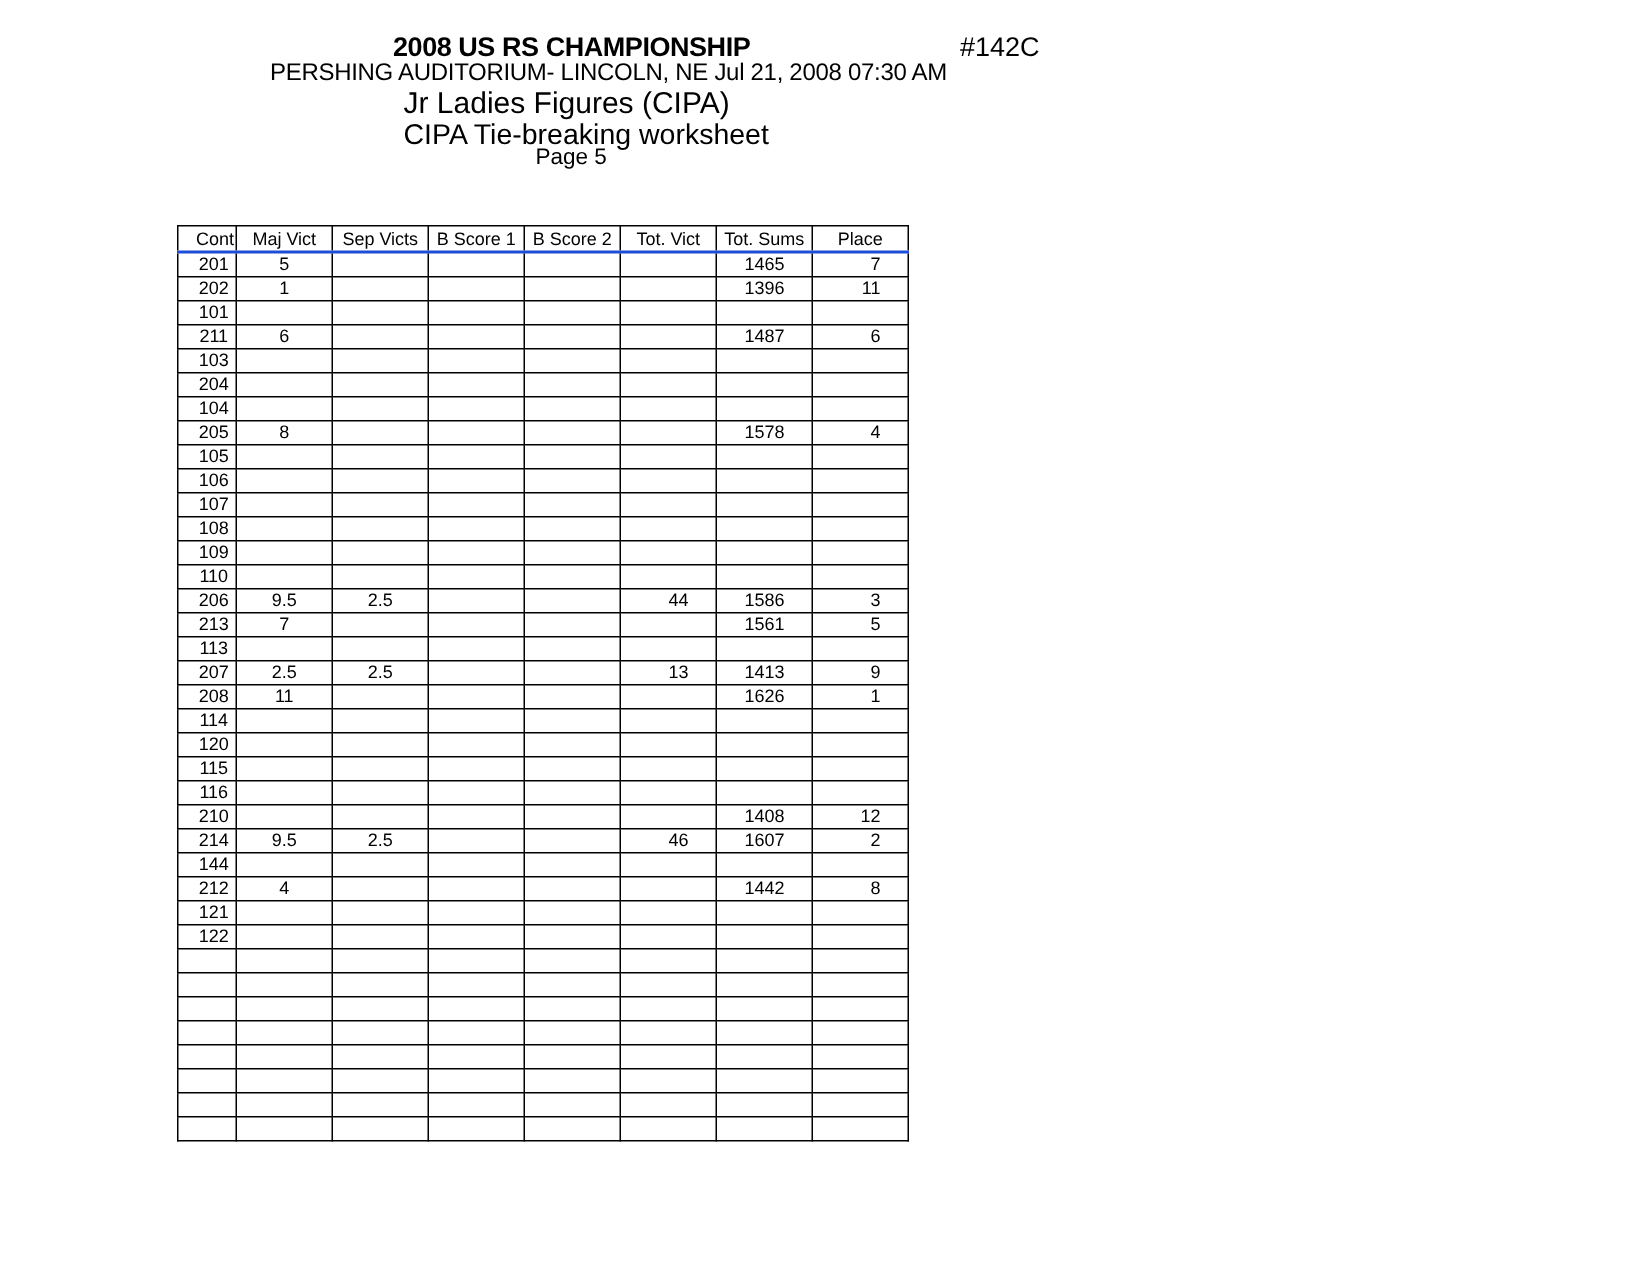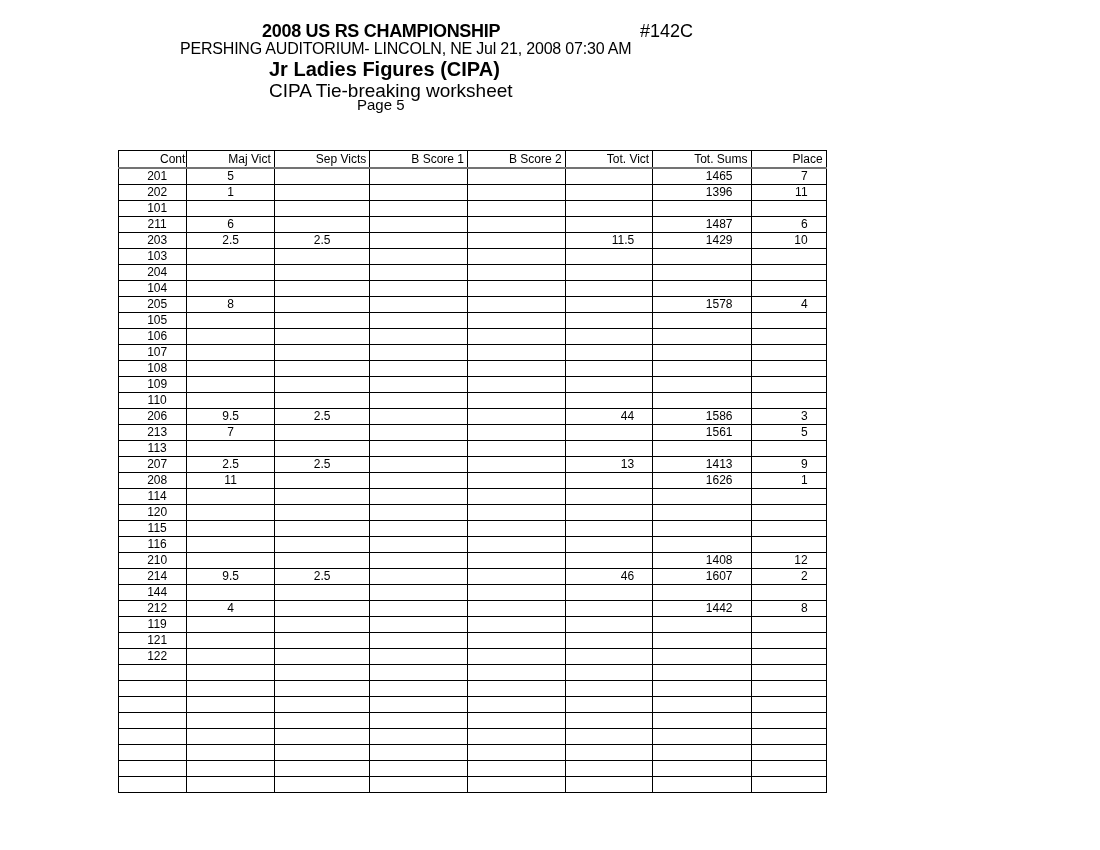"Jr Ladies Figures (CIPA)" #event { font-weight: bold -> normal }
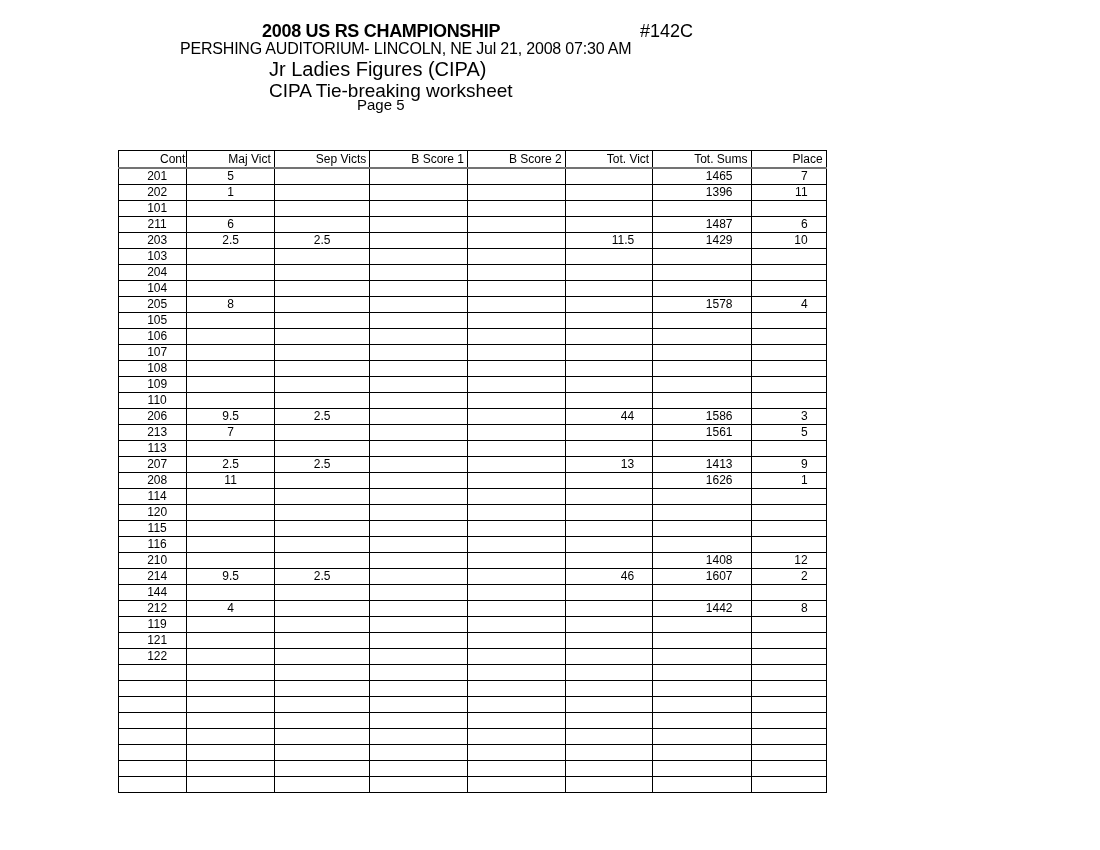"Cont" th { border-bottom: 2px solid #737373 -> 2px solid #1d4ed8; padding-left: 41px -> none }
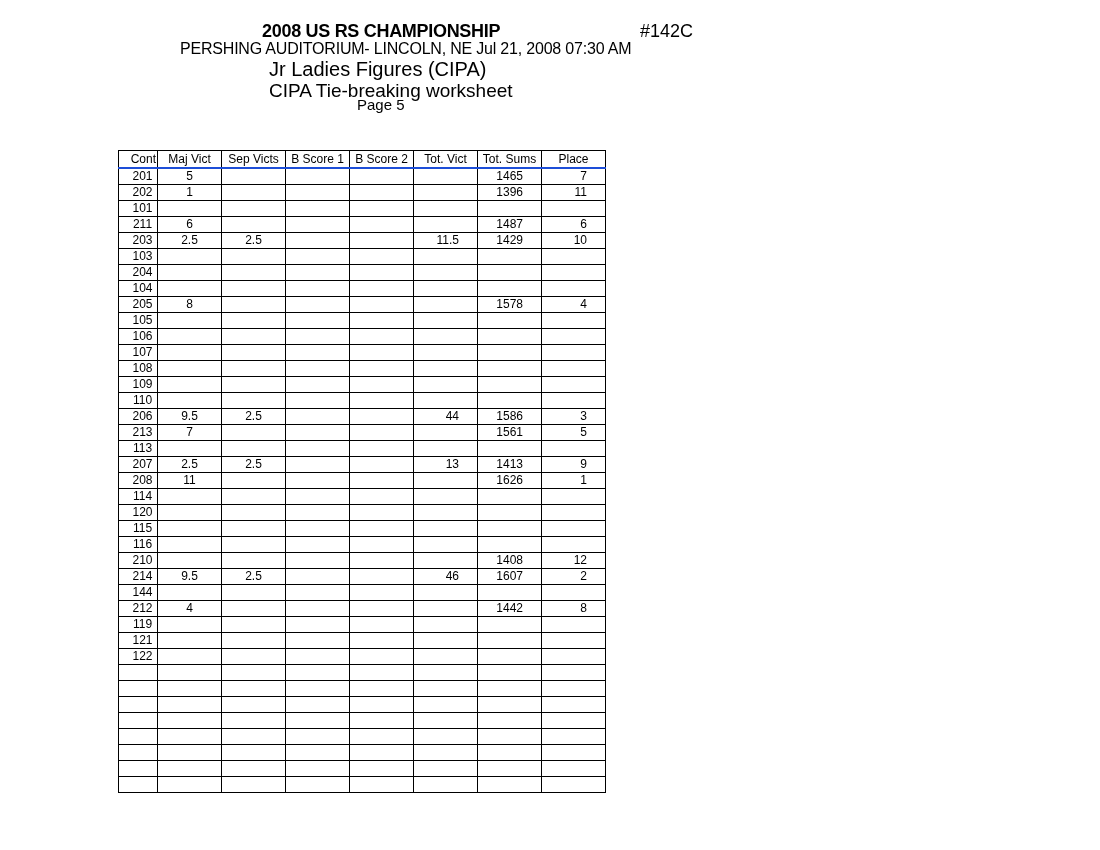"203" tr { html: <tr> <td>203</td> <td>2.5</td> <td>2.5</td> <td></td> <td></td> <td>11.5</td> <td>1429</td> <td>10</td> </tr> -> none }
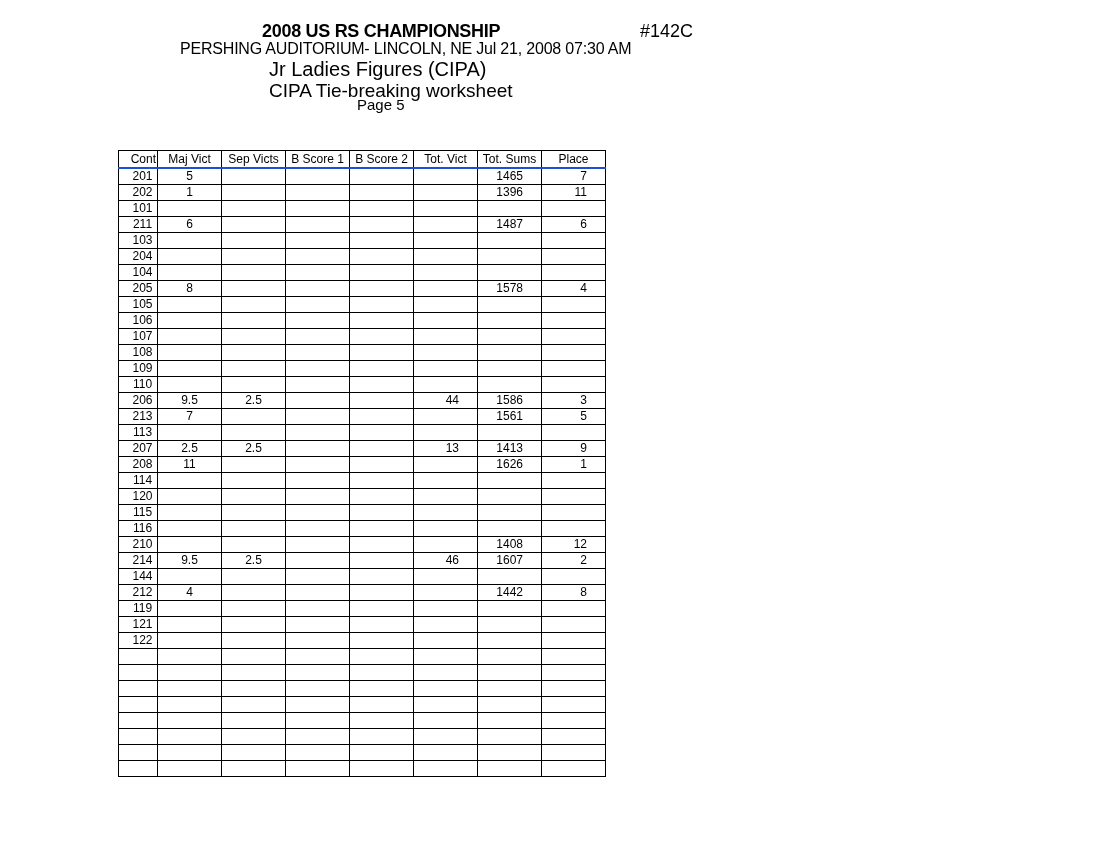"119" tr { html: <tr> <td>119</td> <td></td> <td></td> <td></td> <td></td> <td></td> <td></td> <td></td> </tr> -> none }
